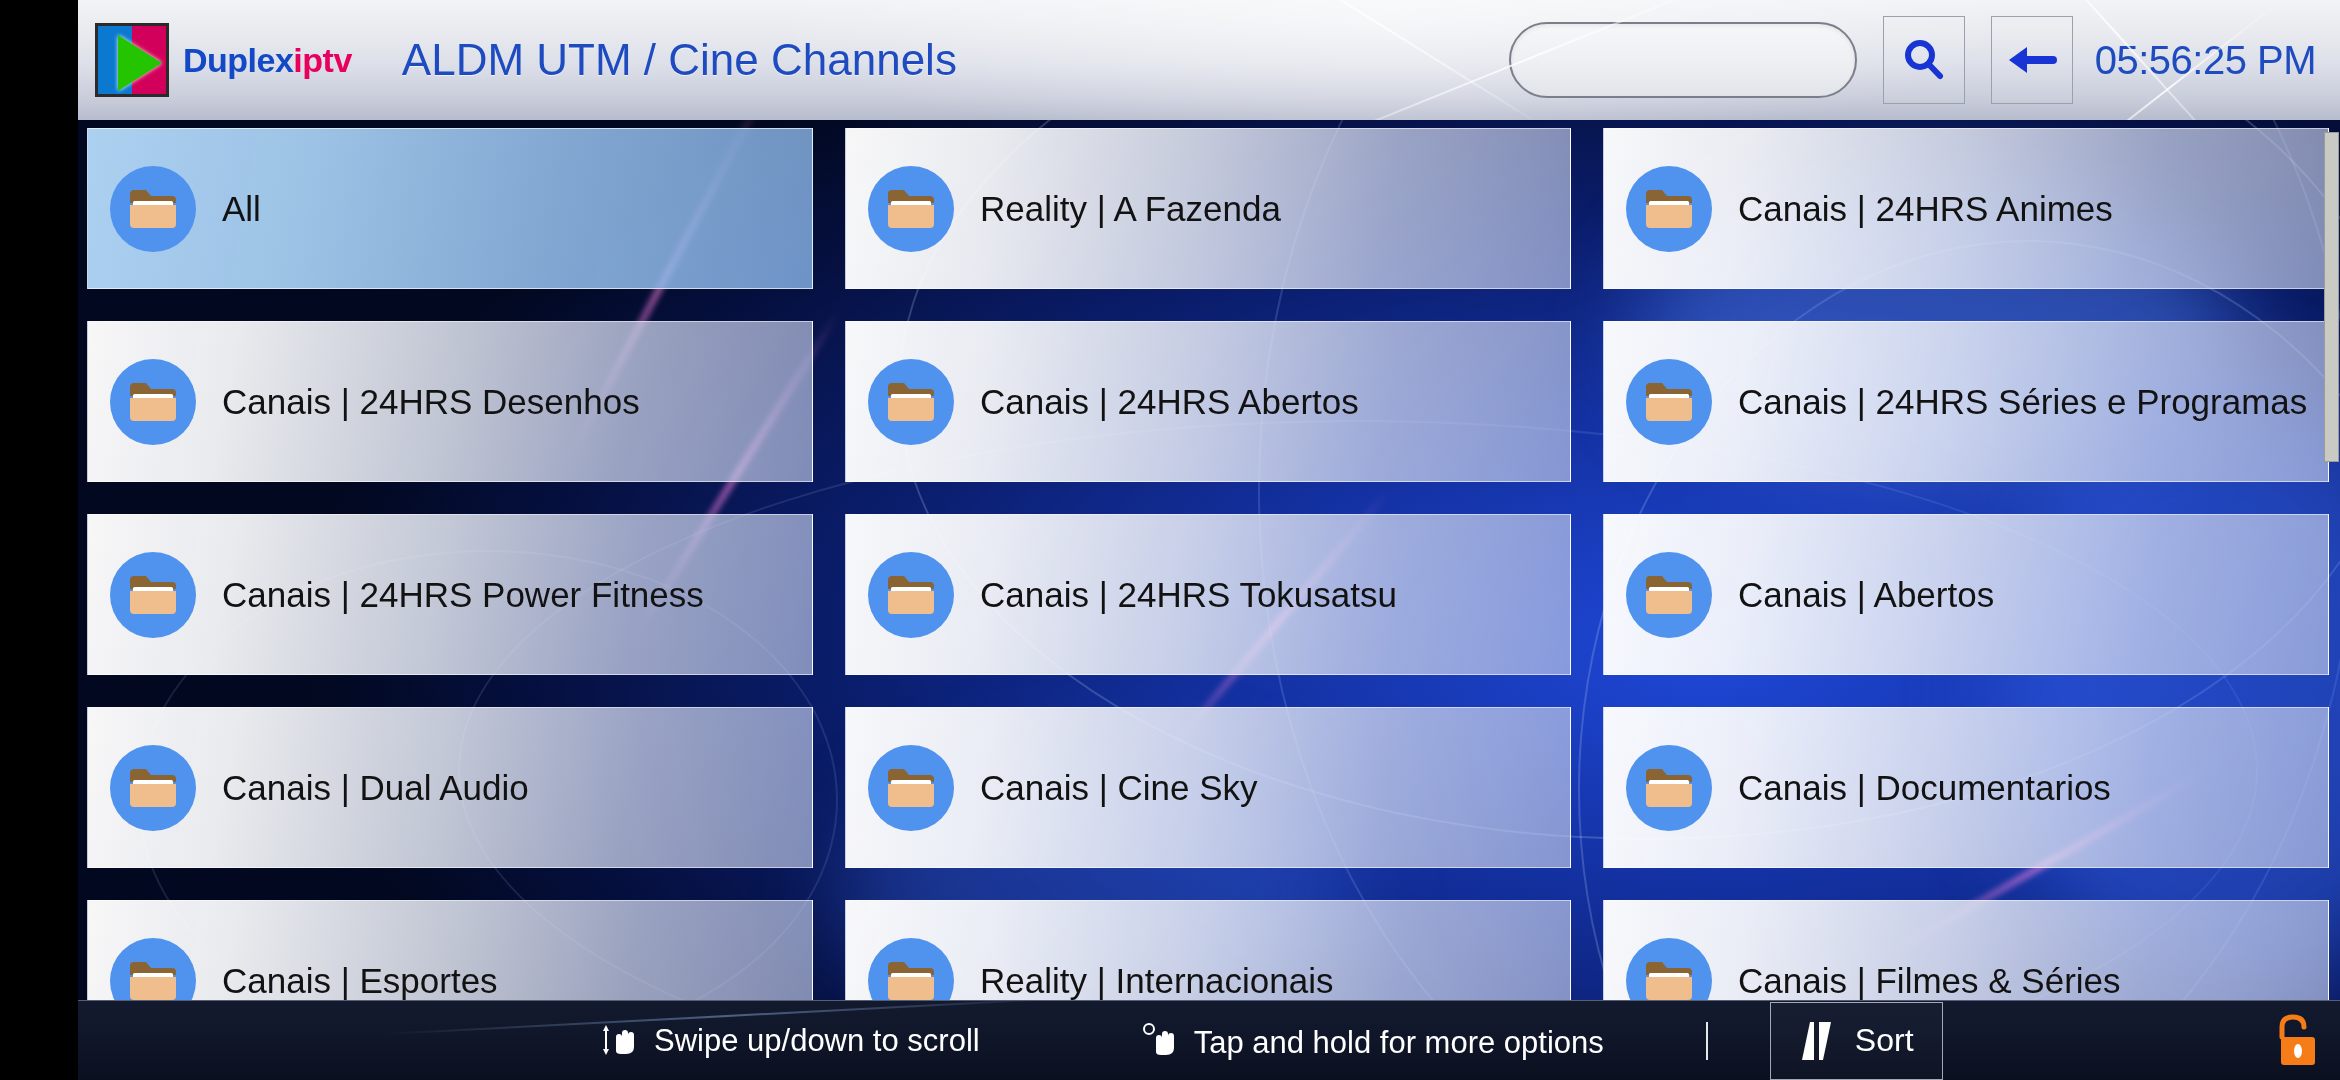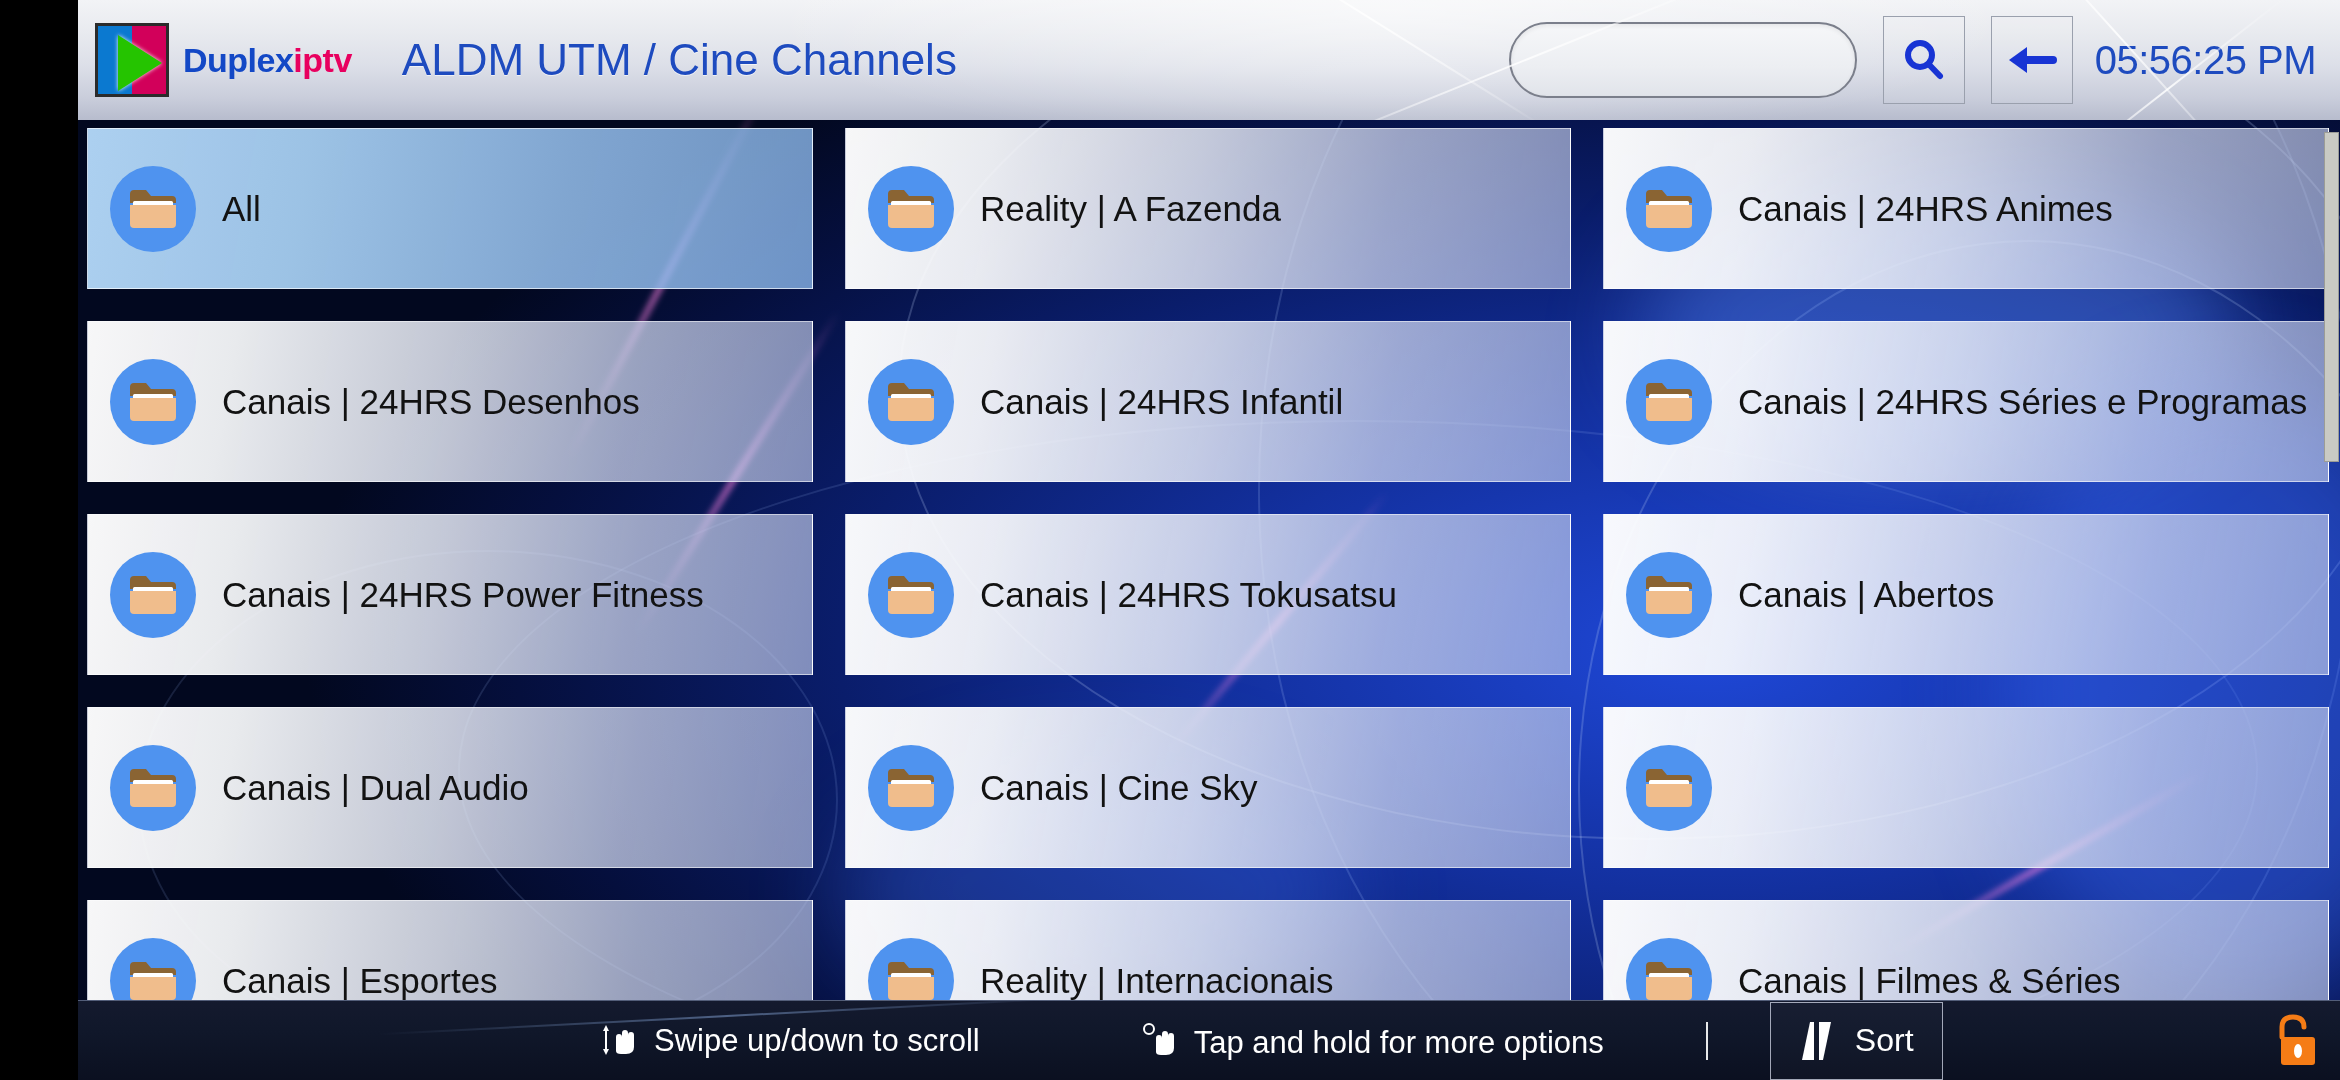"Canais | 24HRS Infantil" div.card-label { text: Infantil -> Abertos }
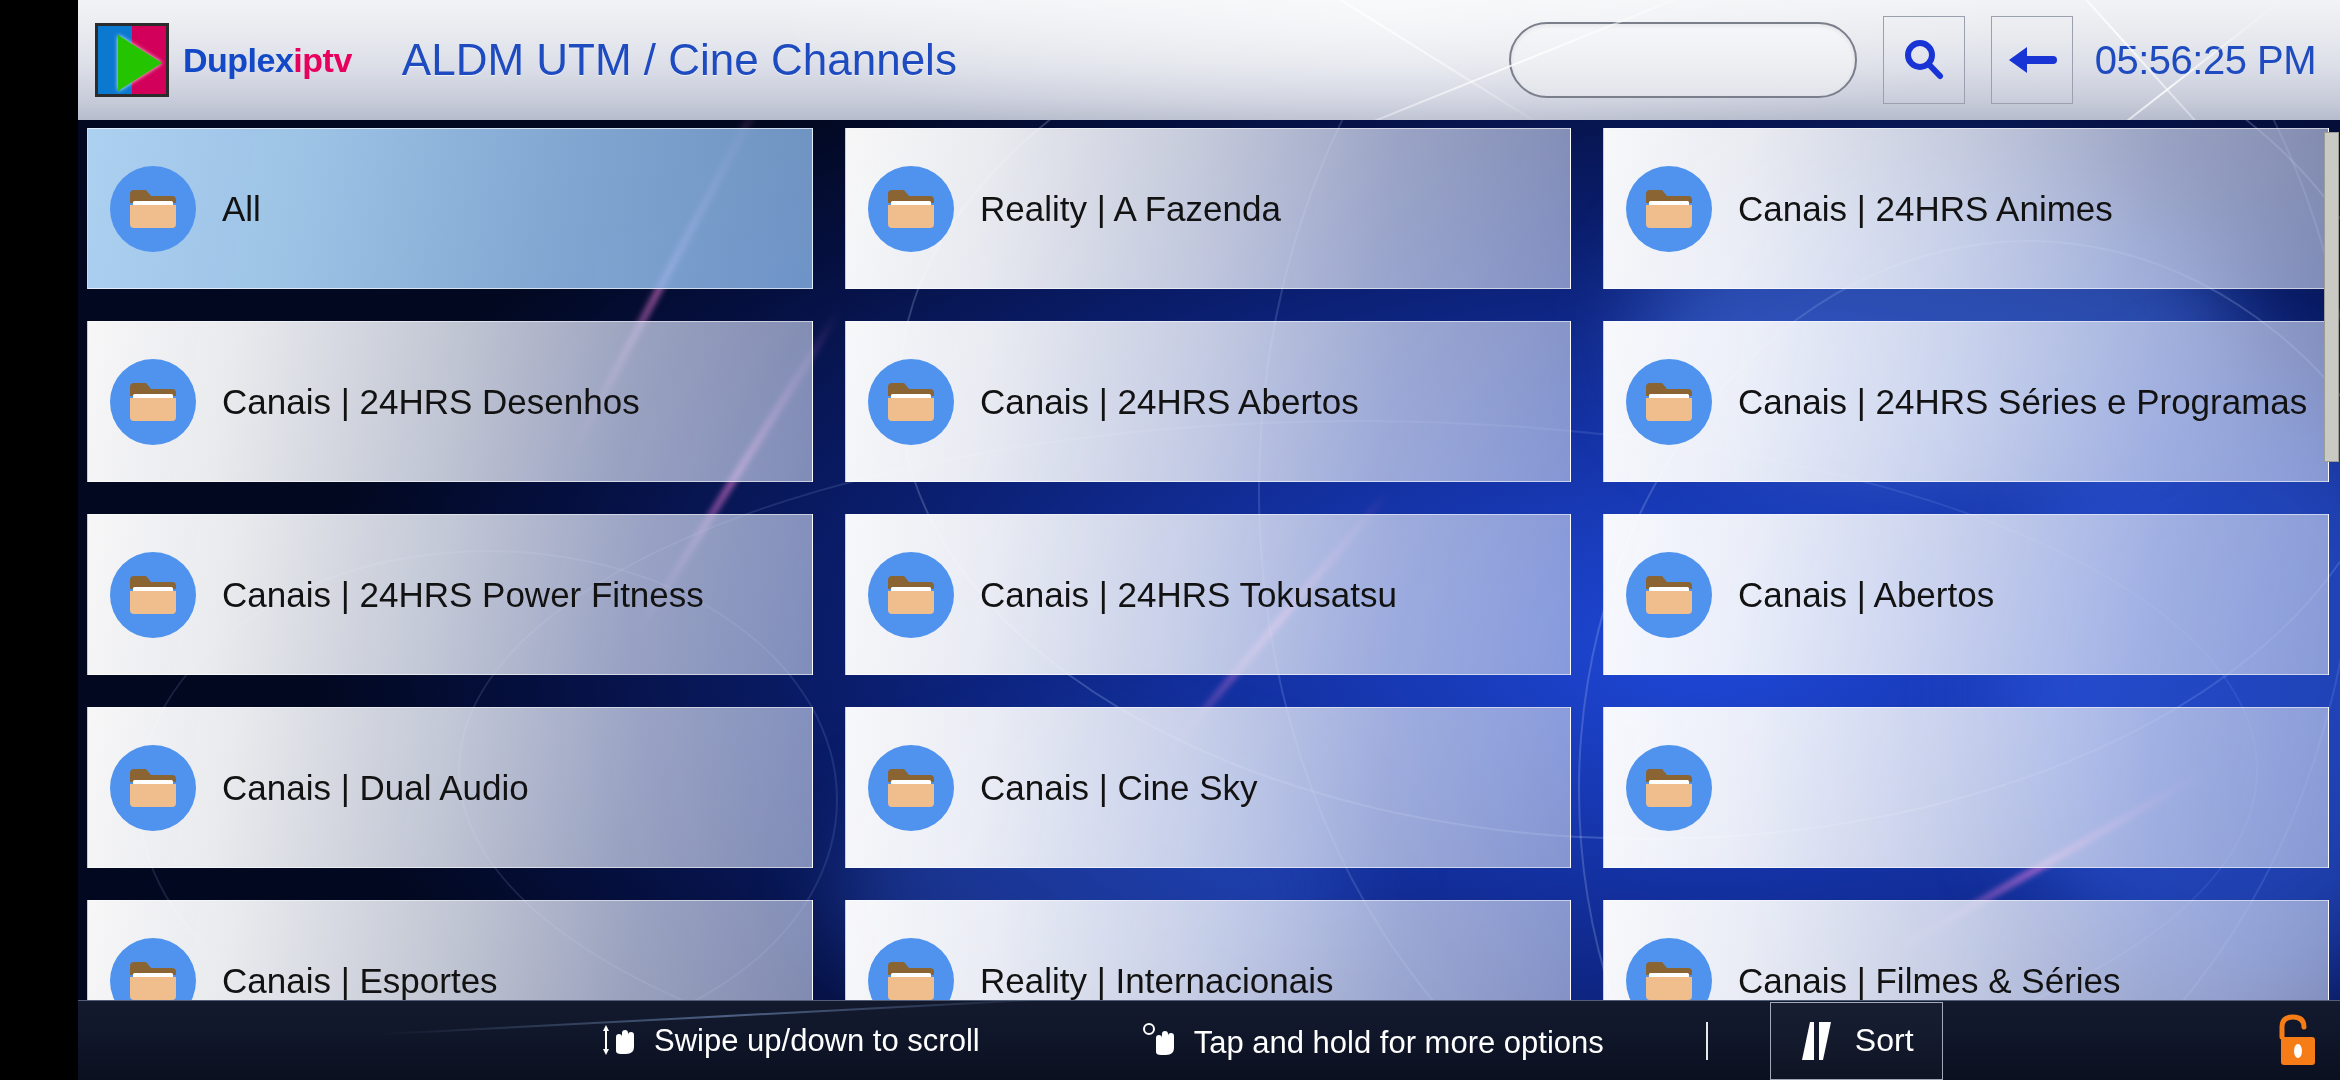"Canais | Documentarios" div.card-label { html: none -> <div>Canais | Documentarios</div> }
